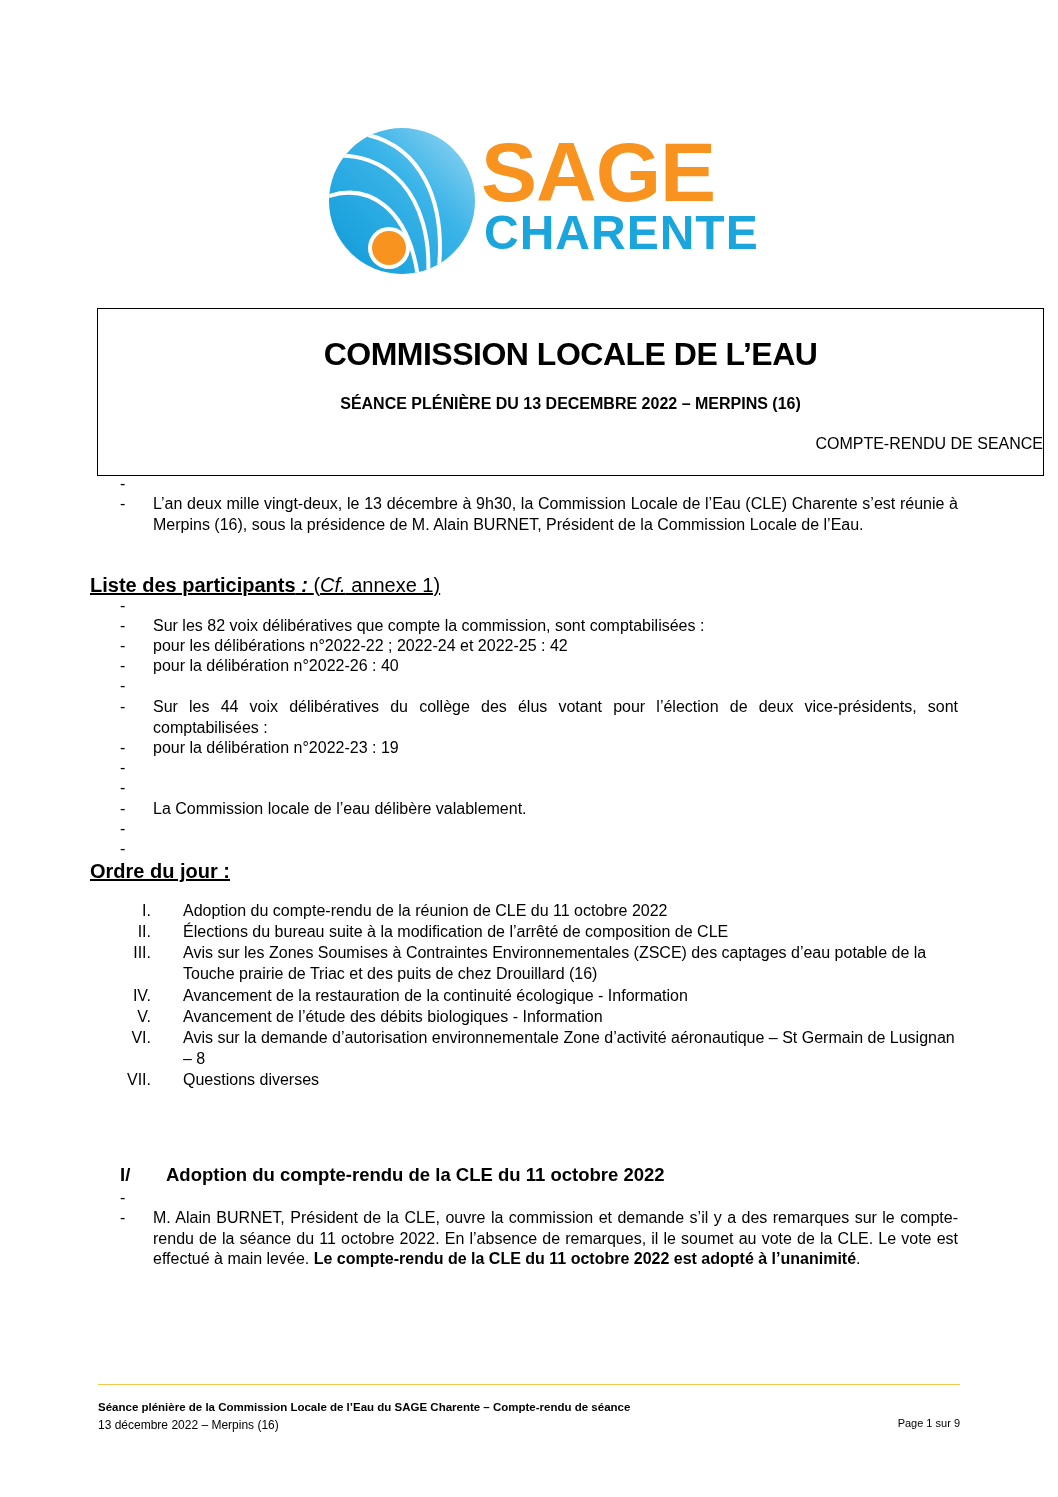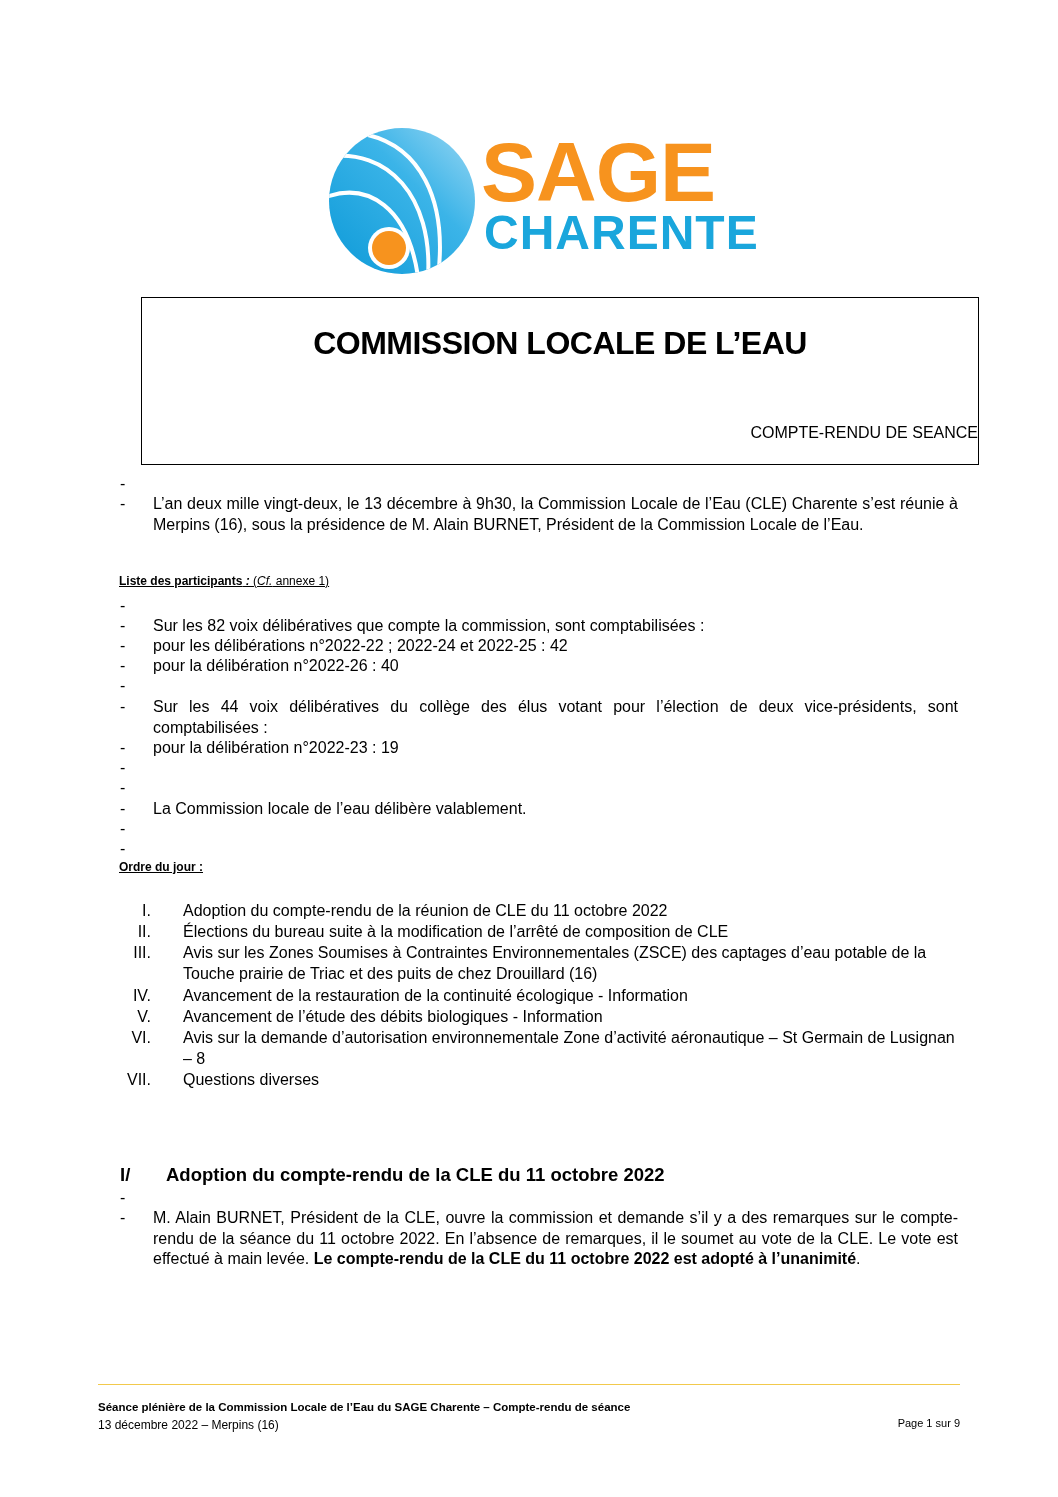"COMMISSION LOCALE DE L’EAU" .title-box { margin-left: 44px -> none; top: 297px -> 308px; width: 838px -> 947px }
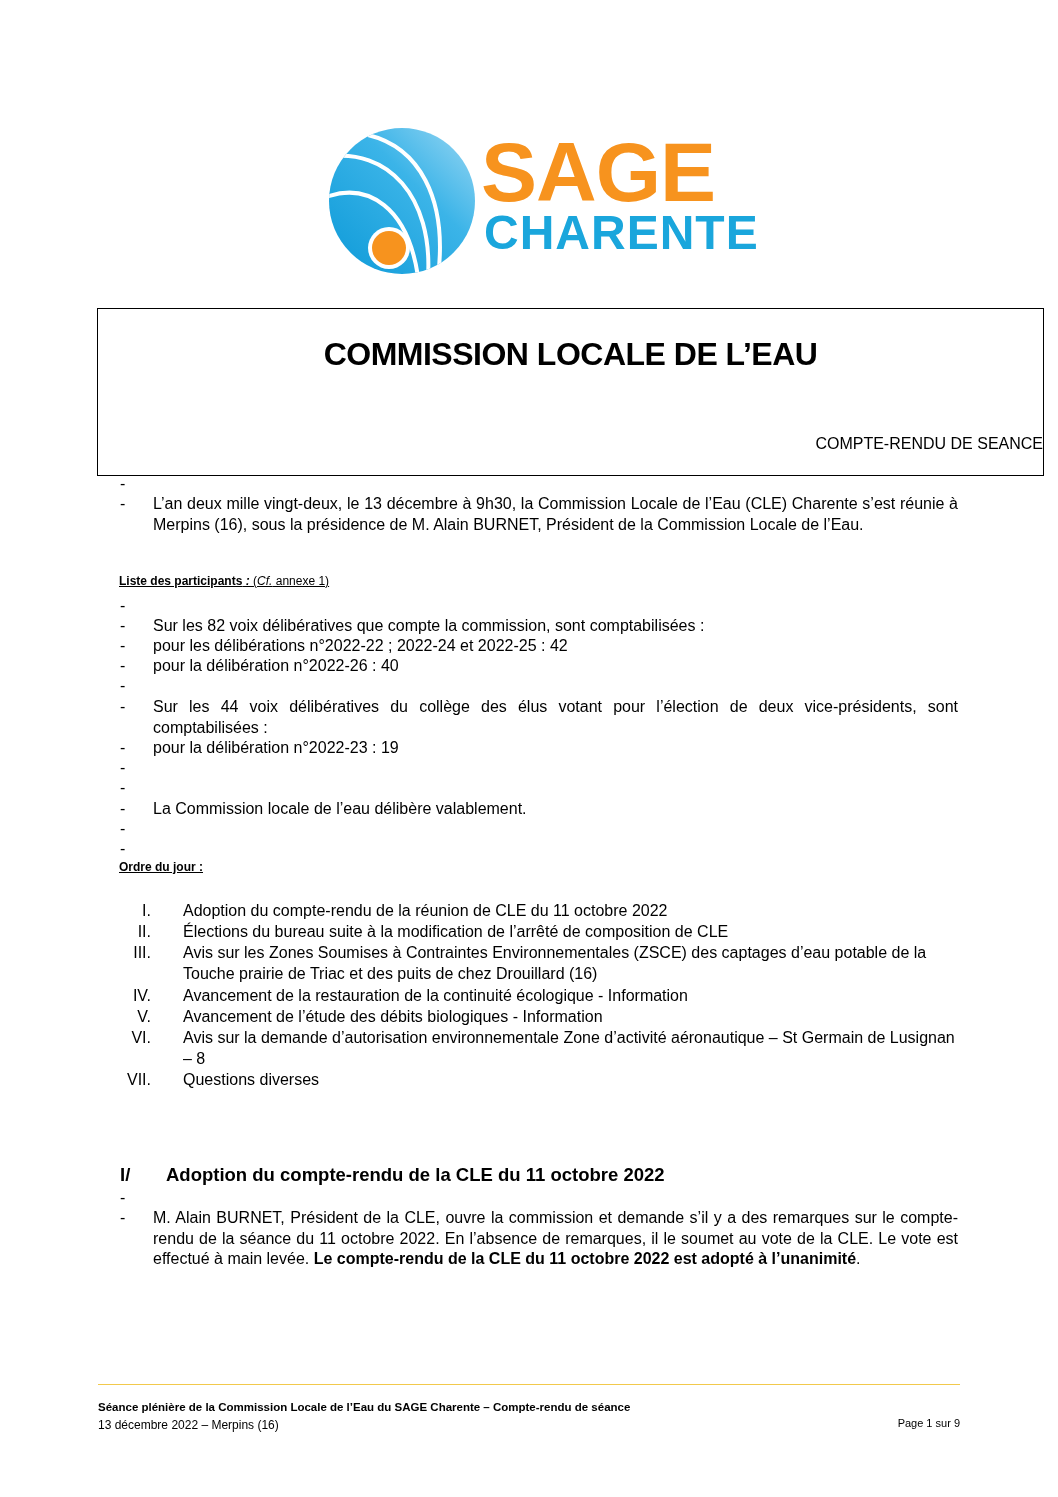"SÉANCE PLÉNIÈRE DU 13 DECEMBRE" div.title-sub { html: none -> <div>SÉANCE PLÉNIÈRE DU 13 DECEMBRE 2022 – MERPINS (16)</div> }
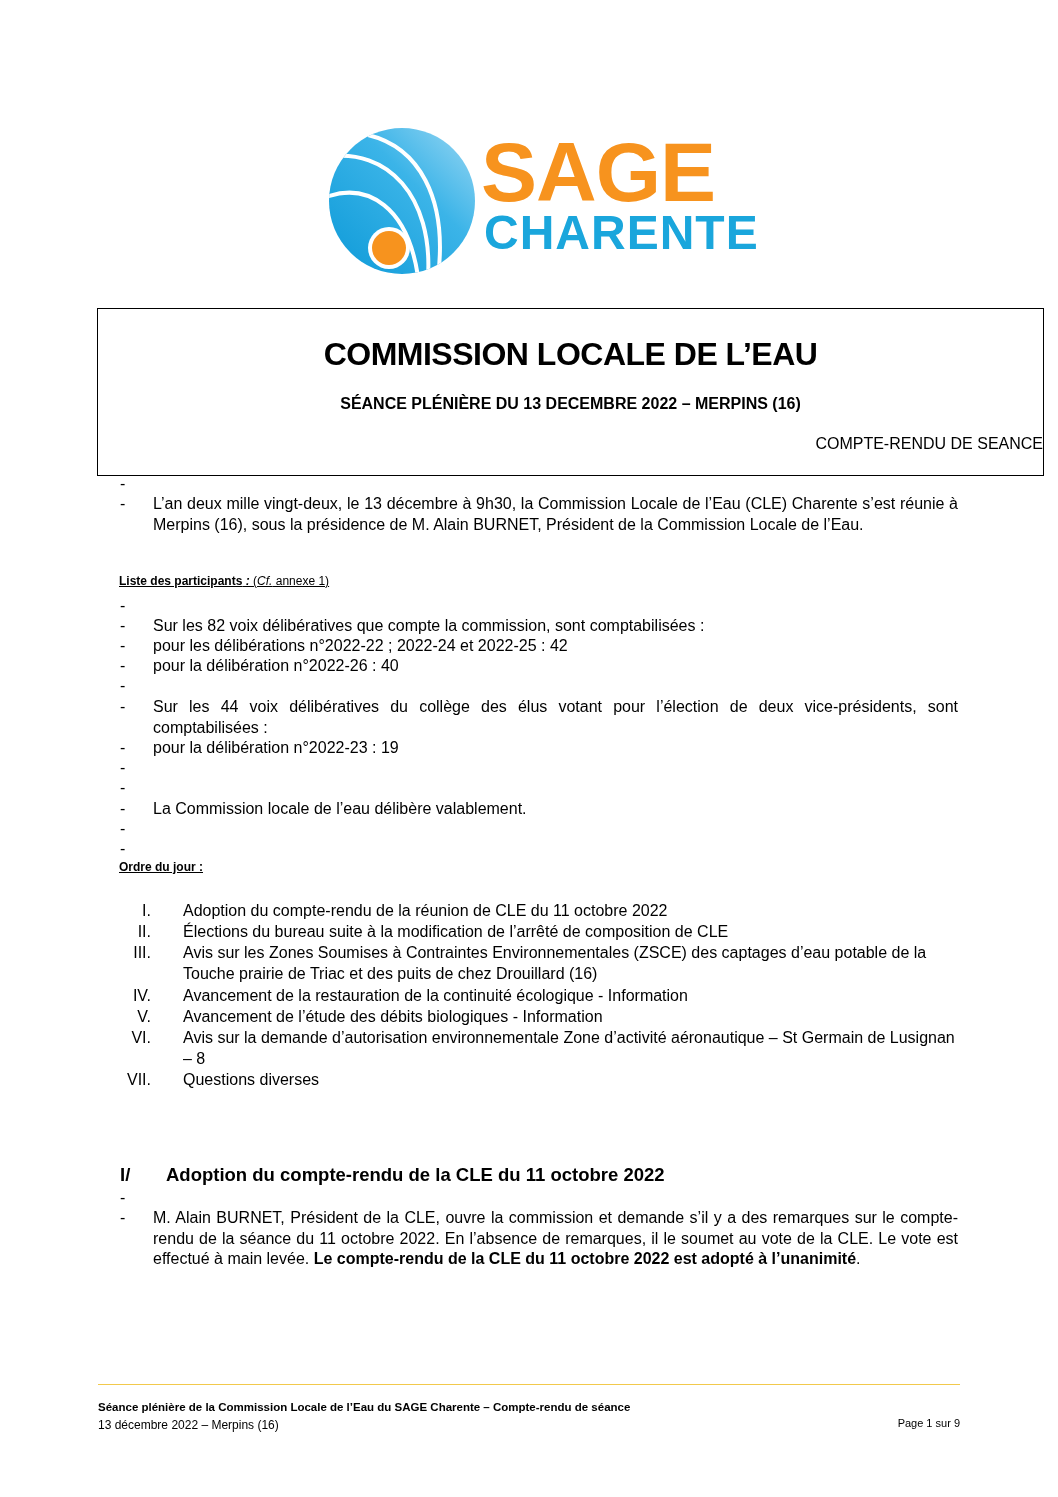"Liste des participants : (Cf." .section-label { font-size: 12px -> 20px; left: 119px -> 90px }
